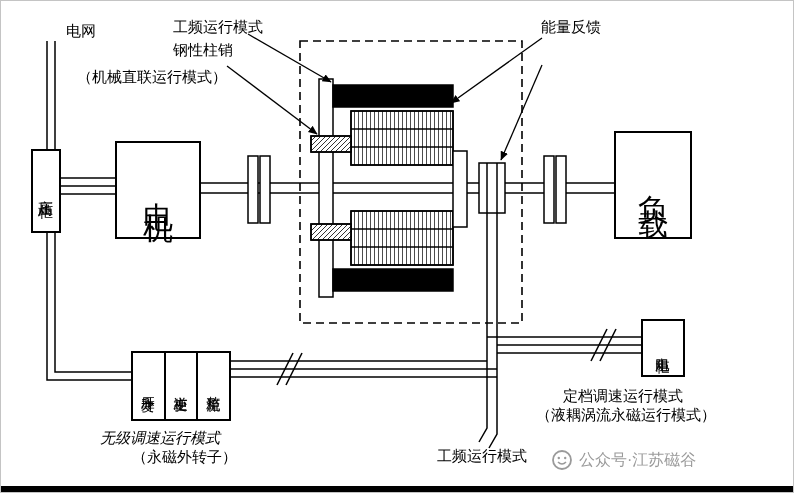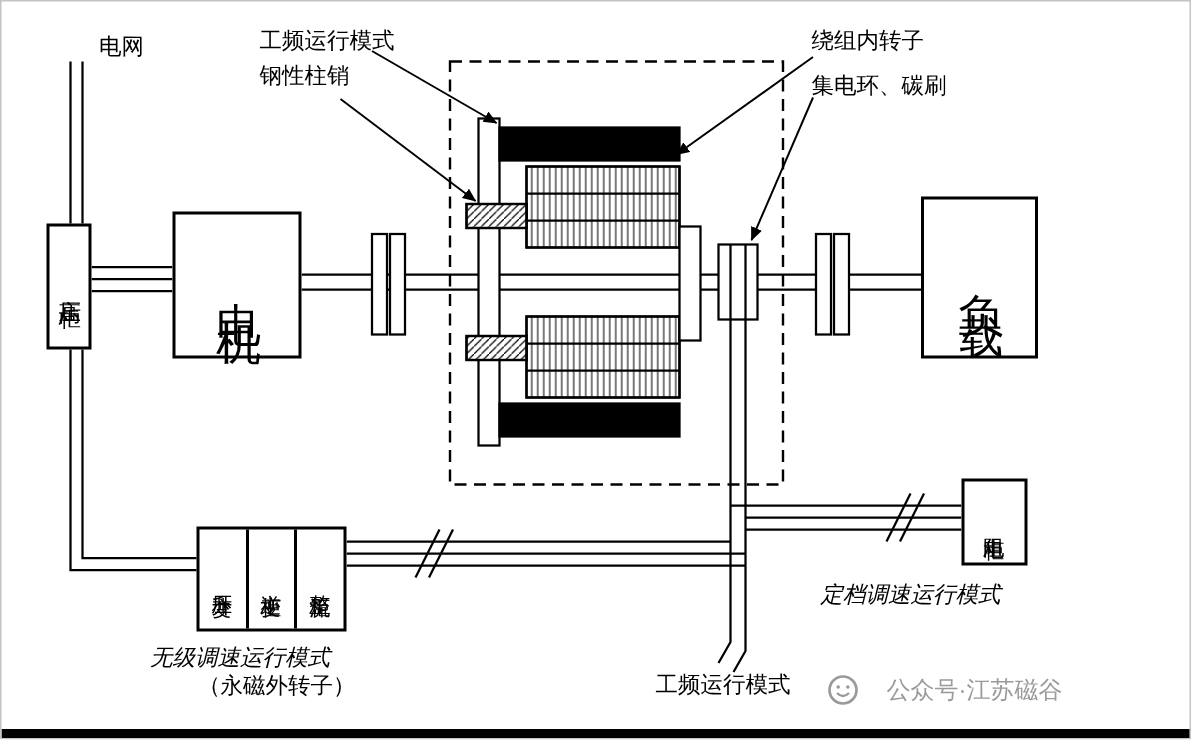"绕组内转子" div.lbl { text: 绕组内转子 -> 能量反馈 }
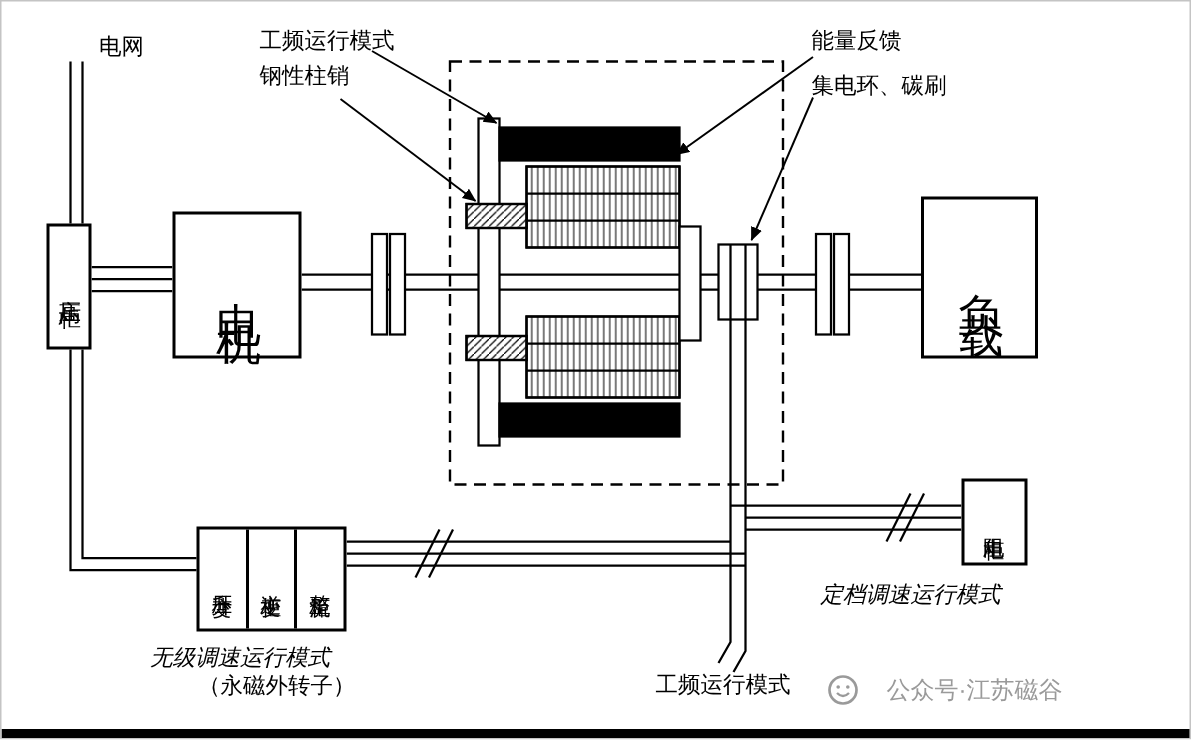"集电环、碳刷" div.lbl { html: <div>集电环、碳刷</div> -> none }
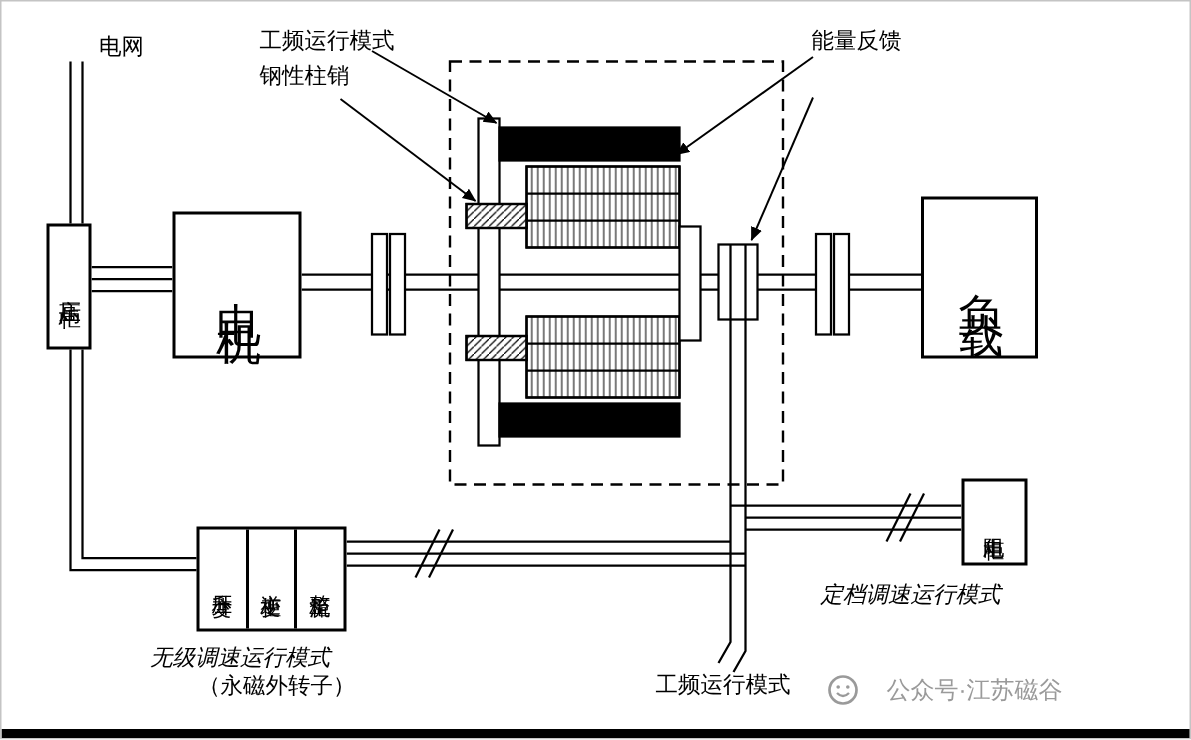"（机械直联运行模式）" div.lbl { html: none -> <div>（机械直联运行模式）</div> }
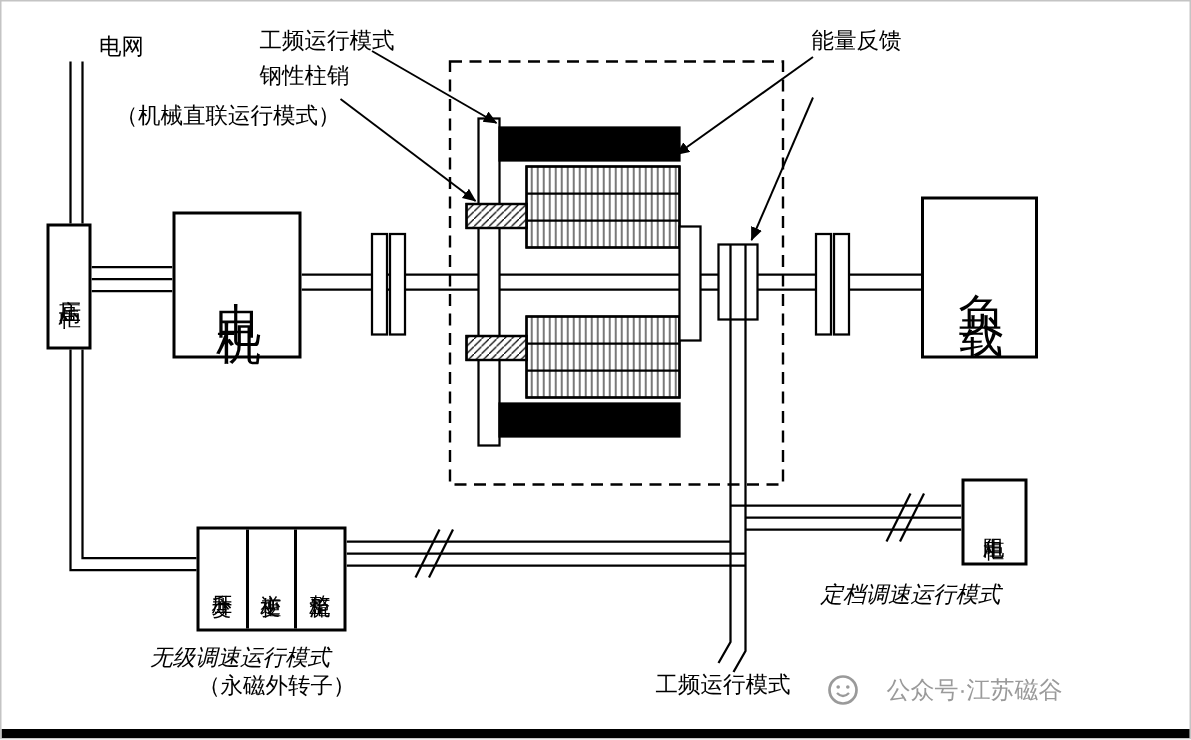"定档调速运行模式" div.lbl { font-style: italic -> none; left: 546px -> 562px }
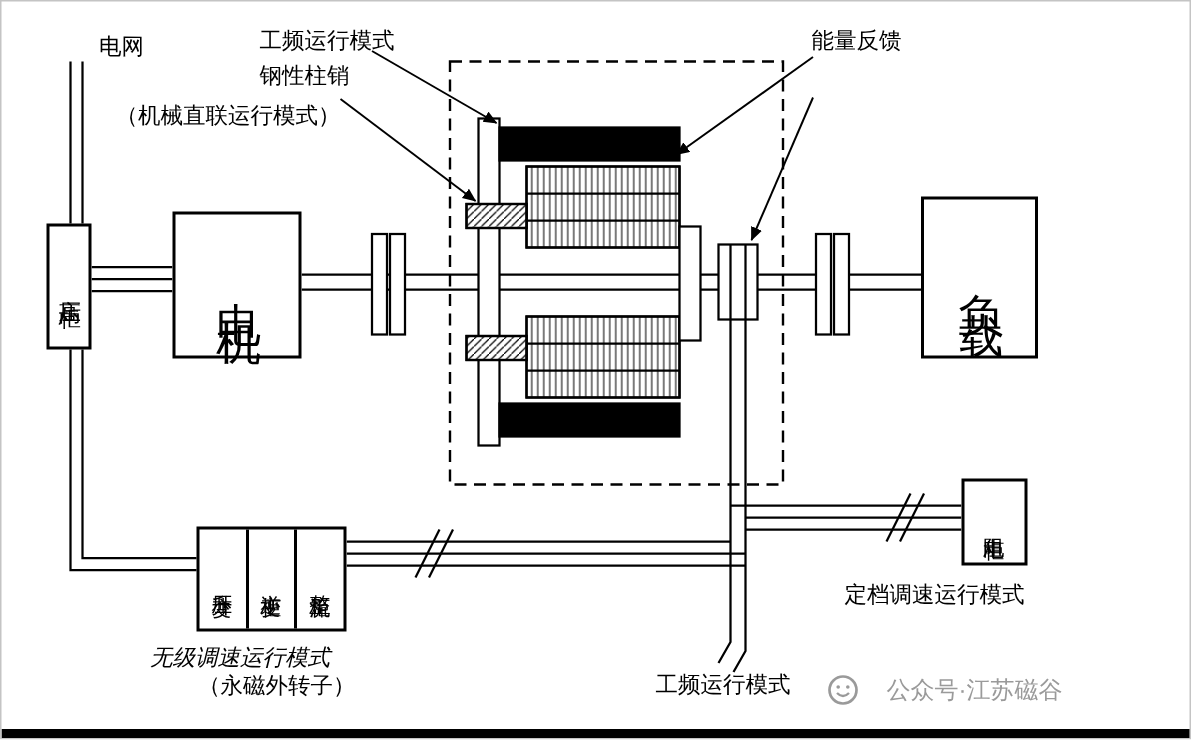"（液耦涡流永磁运行模式）" div.lbl { html: none -> <div>（液耦涡流永磁运行模式）</div> }
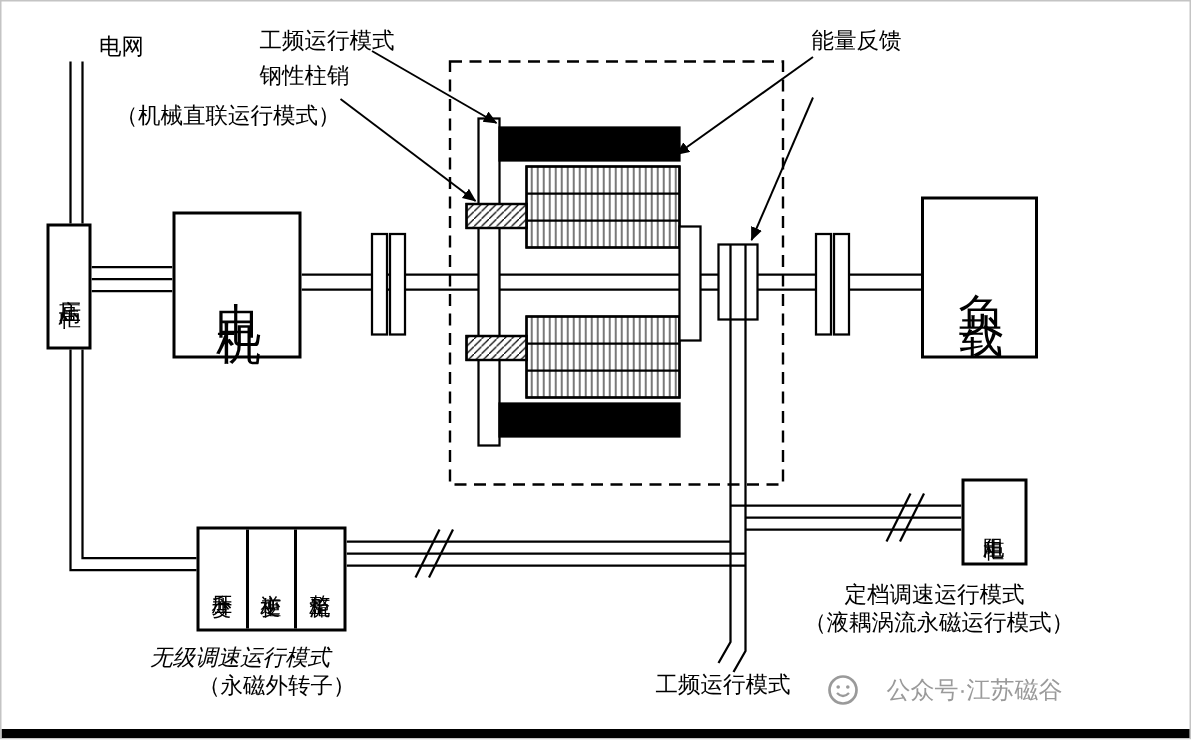"公众号·江苏磁谷" .watermark { gap: 18px -> 6px }
